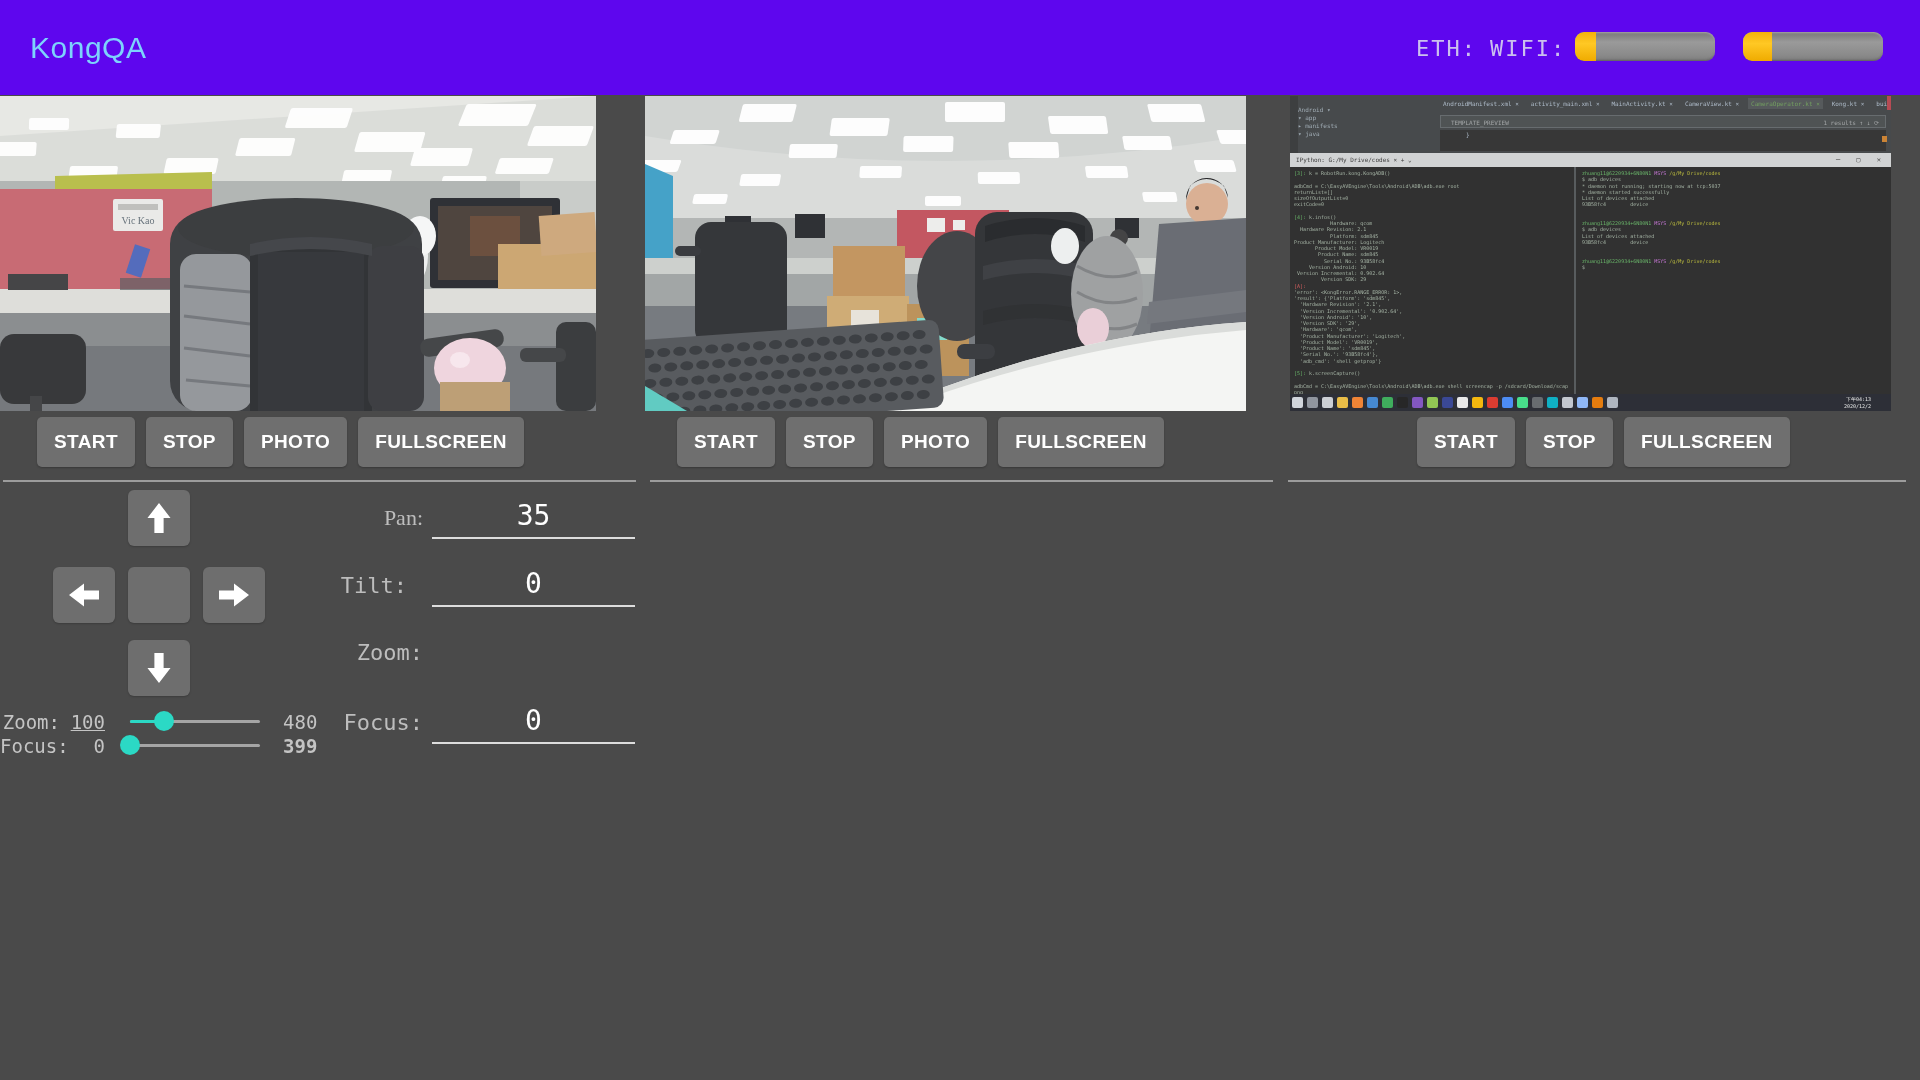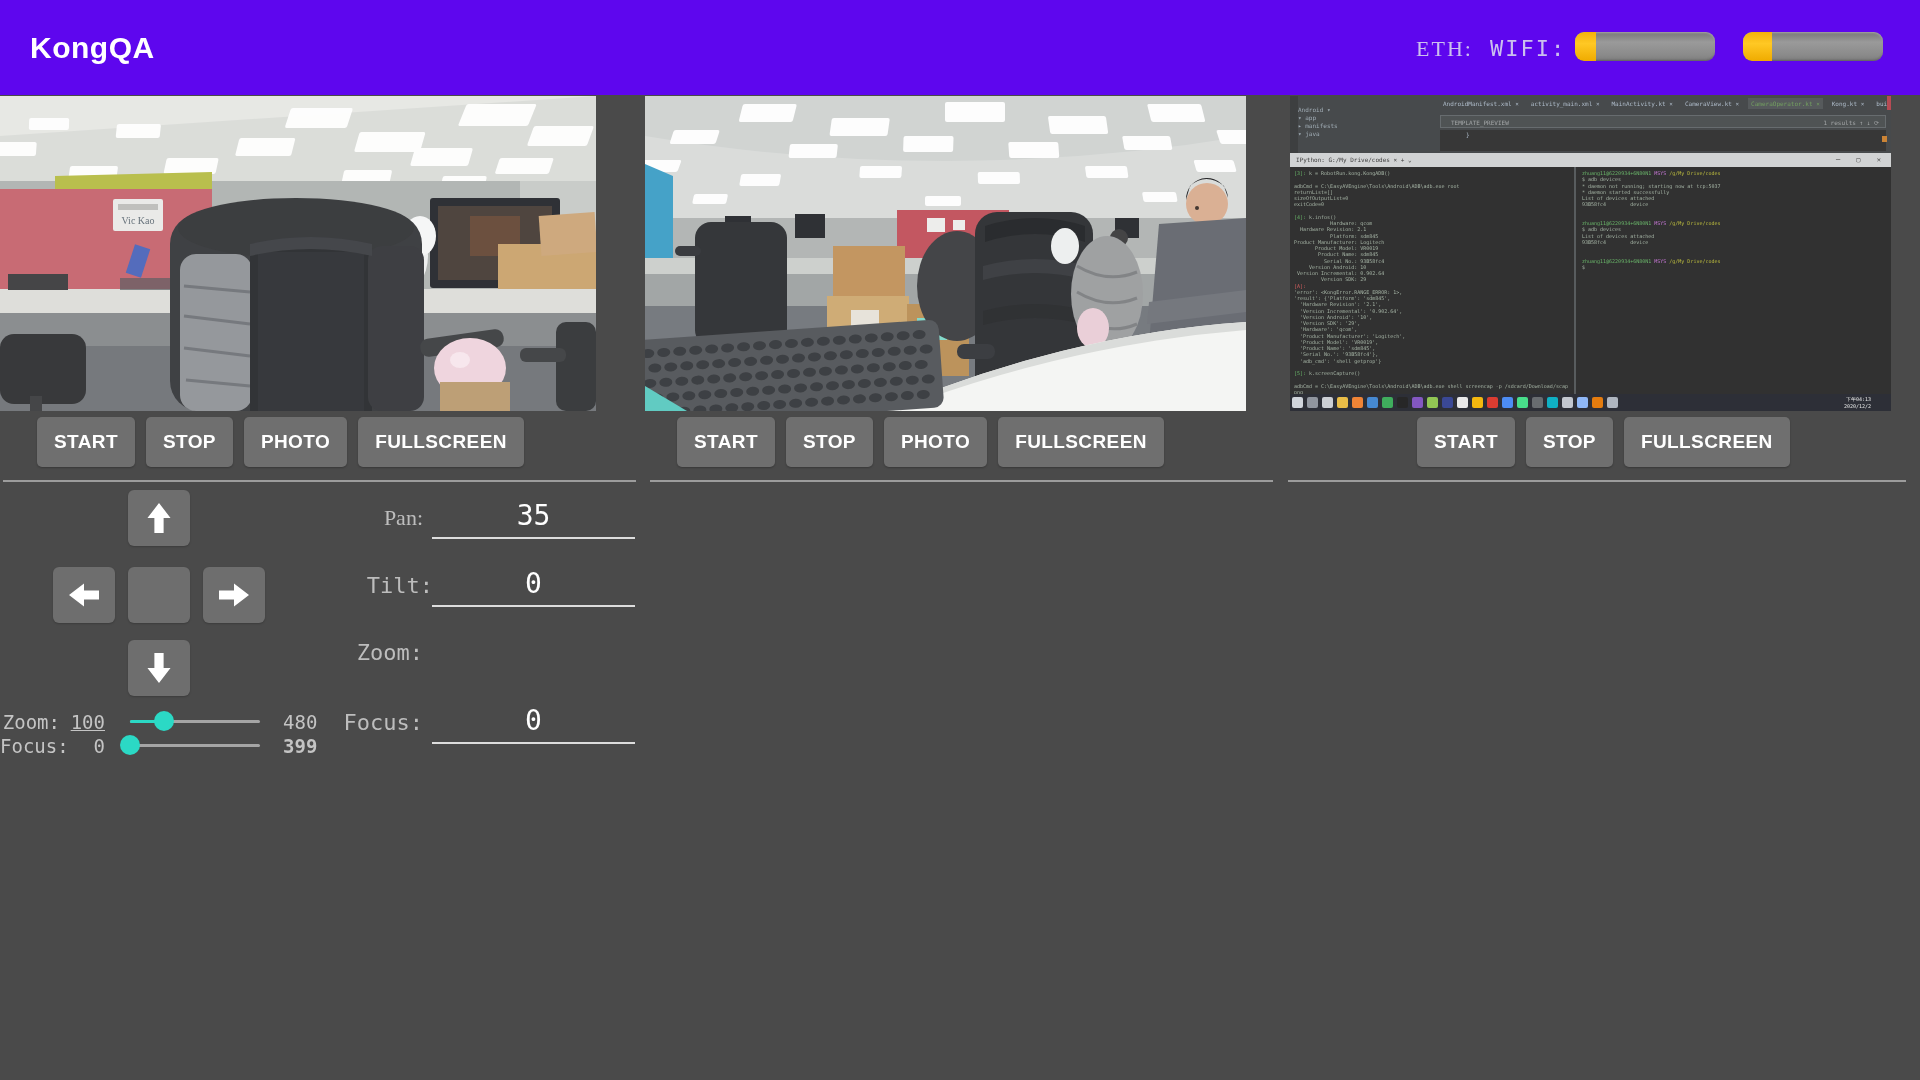"KongQA" .app-title { color: #ffffff -> #7dd3fc; font-weight: bold -> normal }
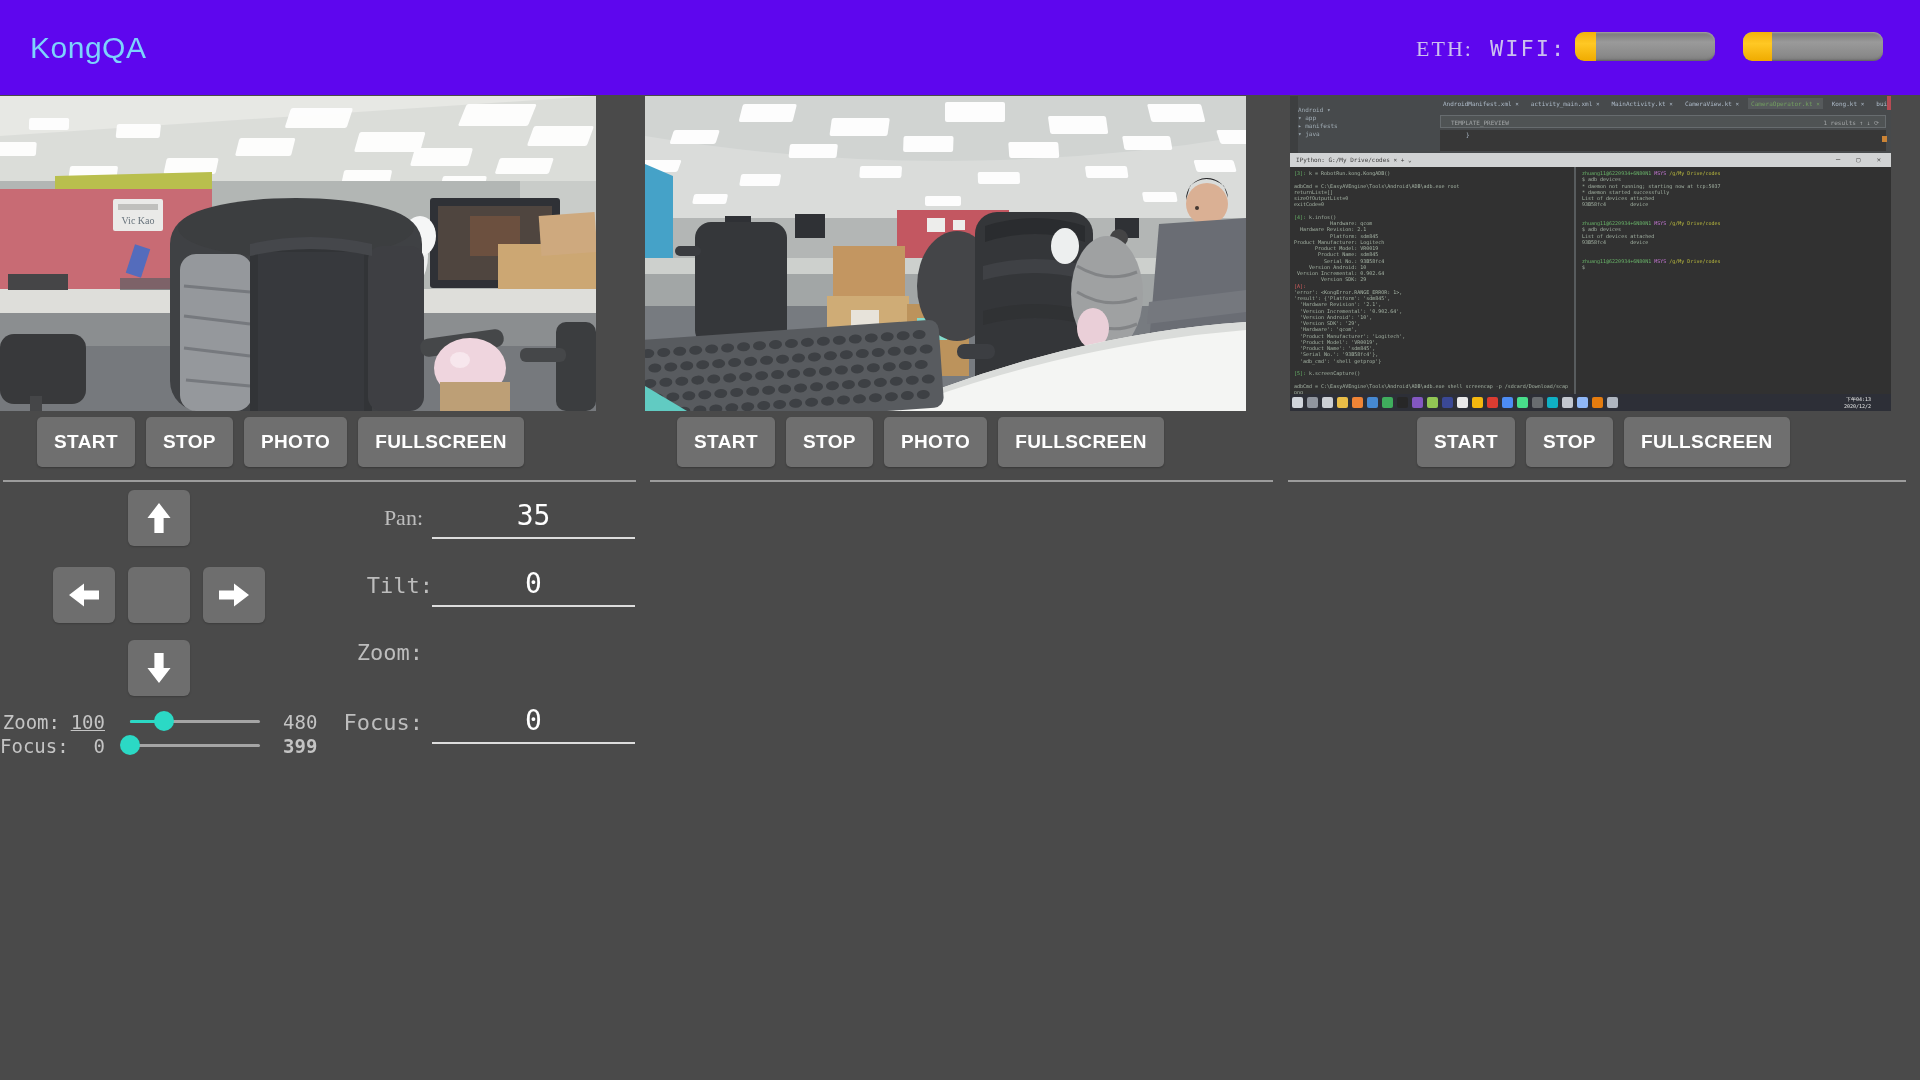"ETH:" div.net-label { font-family: Liberation Serif, serif -> none }
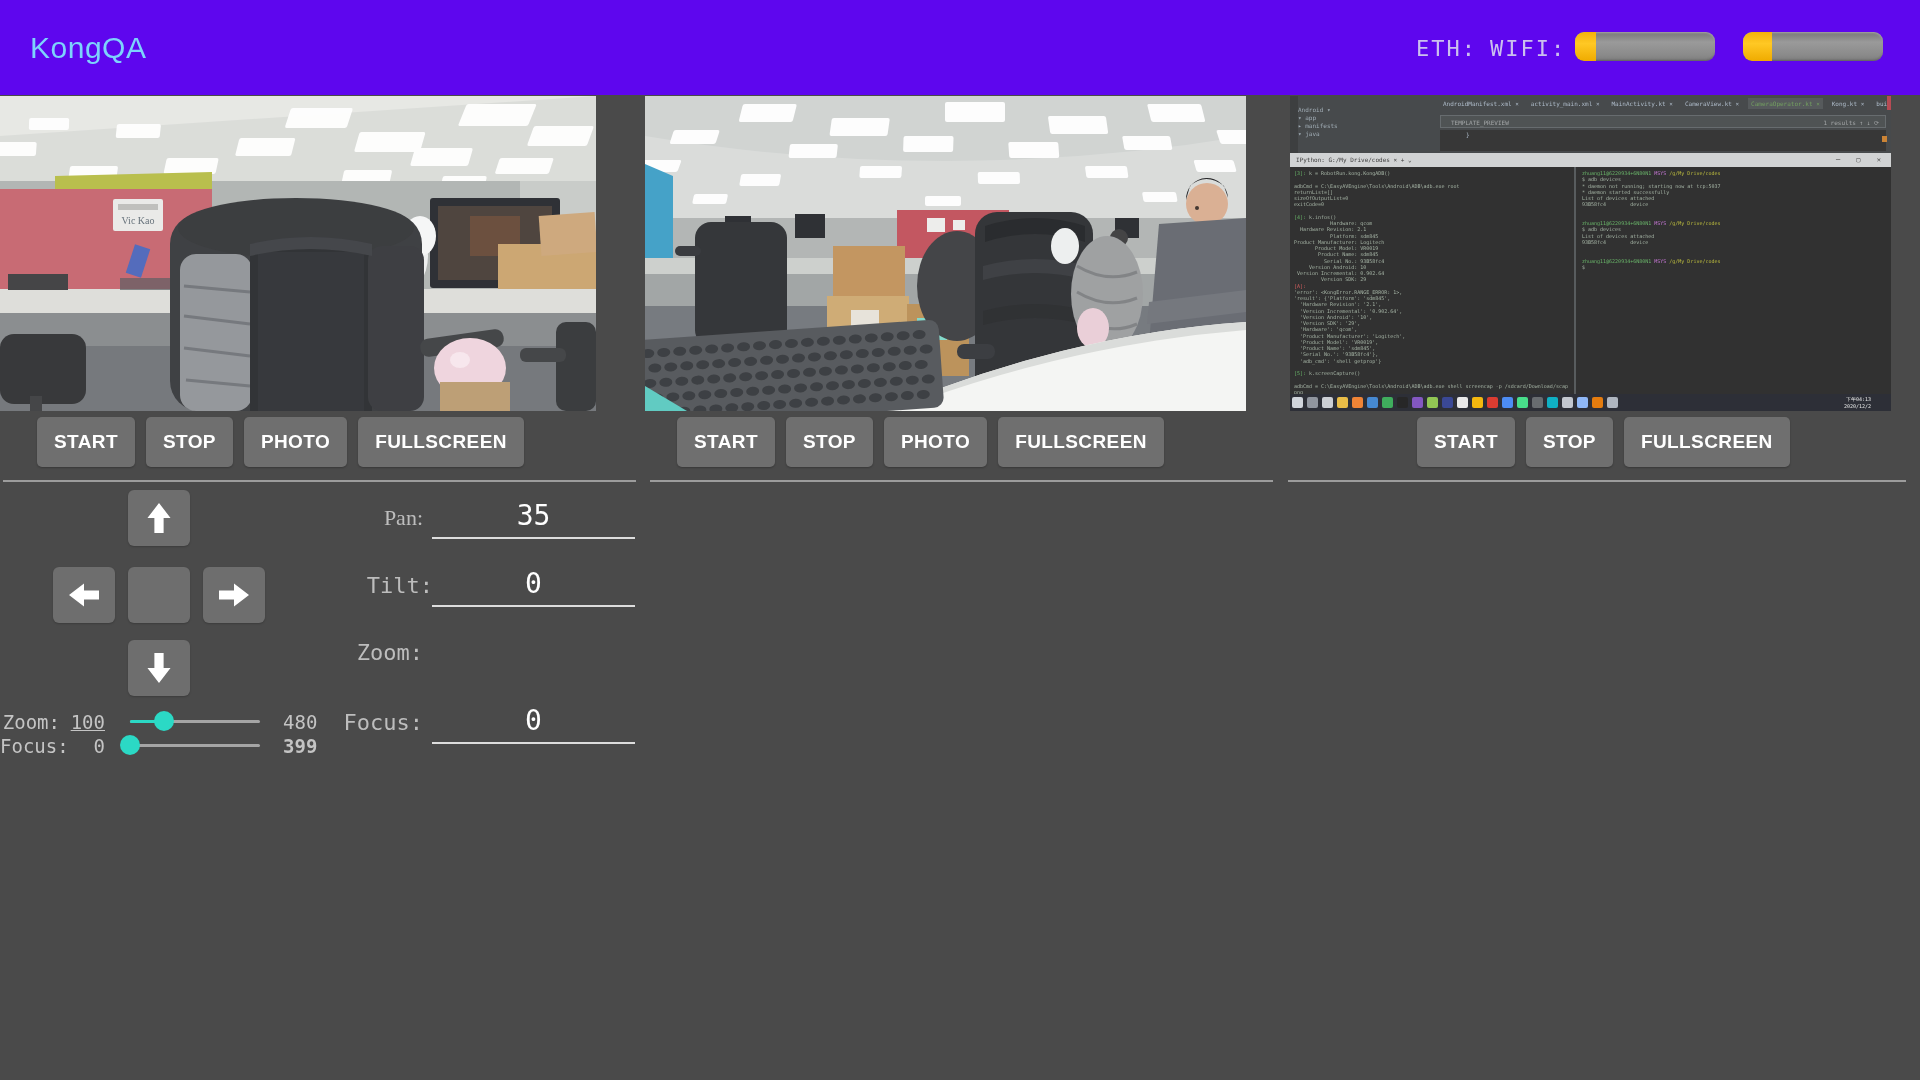"Tilt:" div.fld-label { left: 260px -> 234px }
